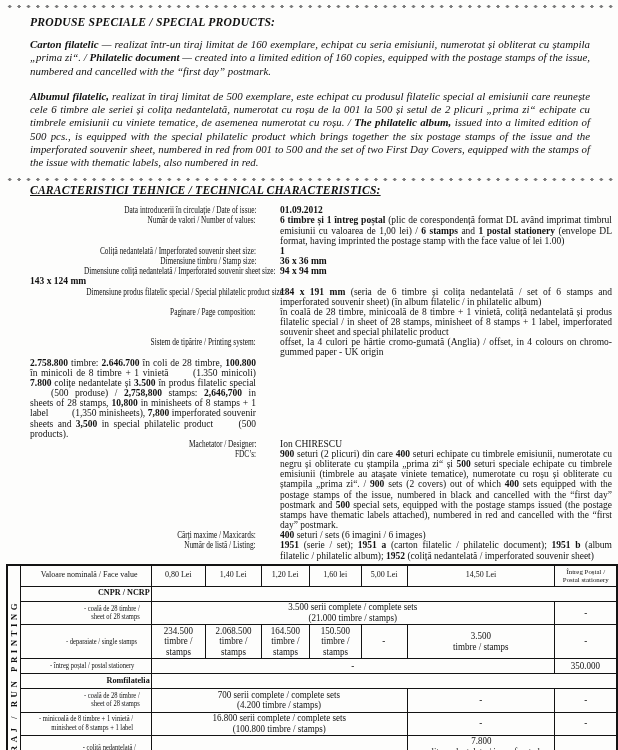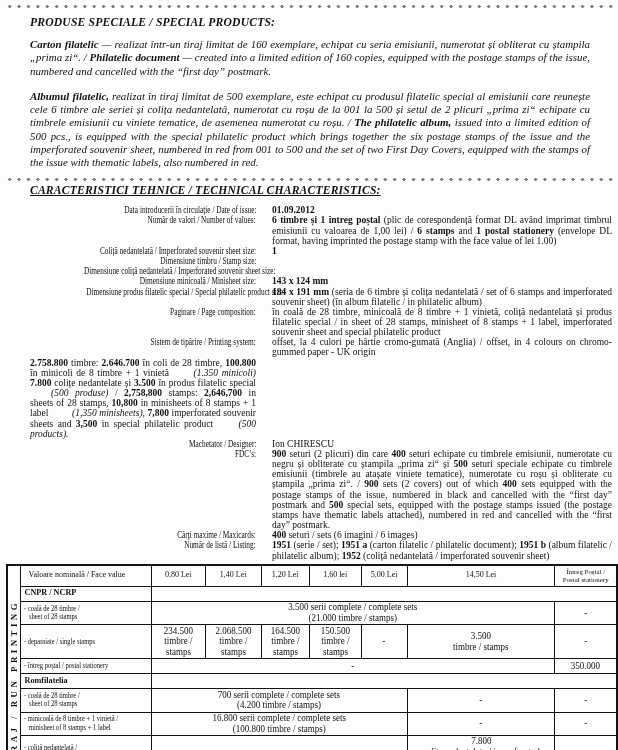"Data introducerii în circulație /" .char-row { column-gap: 16px -> 24px }
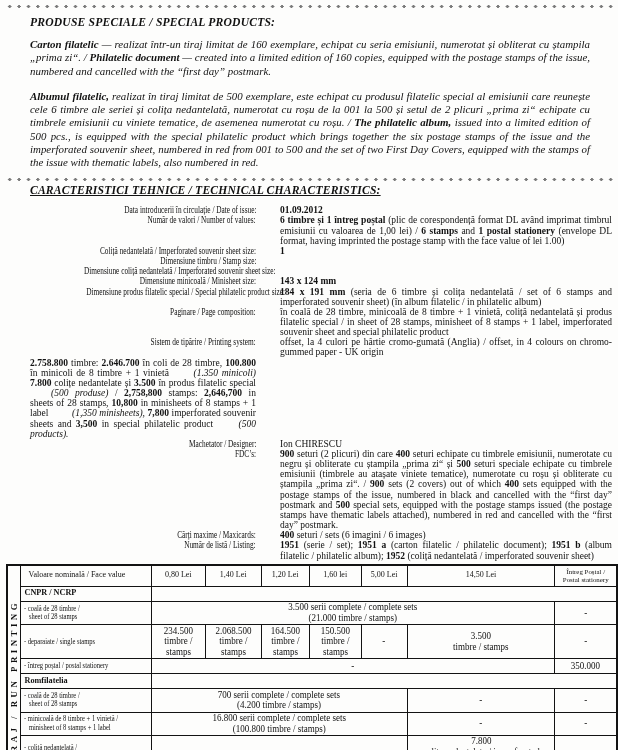"36 x 36 mm" div.char-value { html: none -> <div><span>36 x 36 mm</span></div> }
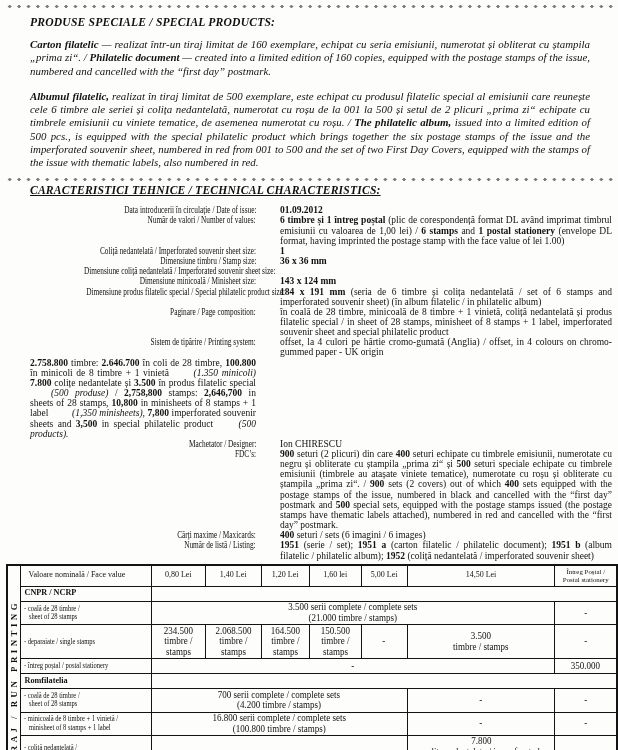"94 x 94 mm" div.char-value { html: none -> <div><span>94 x 94 mm</span></div> }
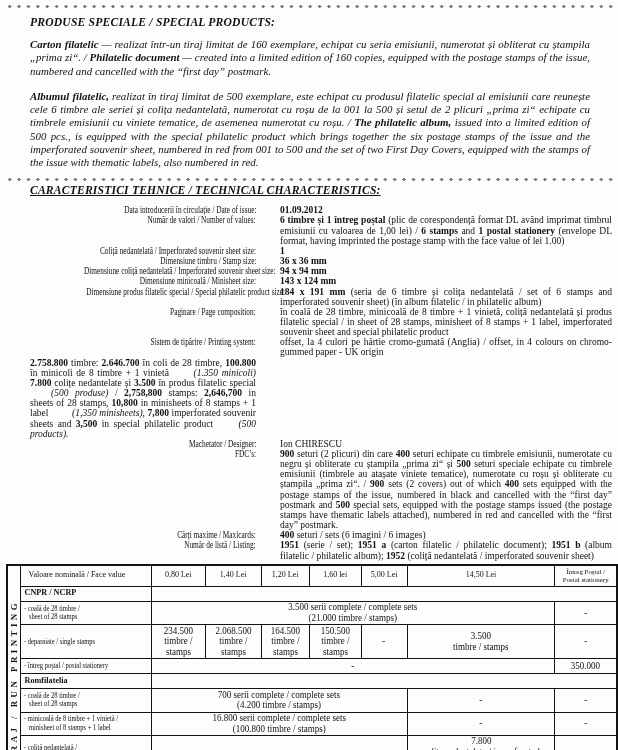"Dimensiune minicoală / Minisheet size:" div.char-label { html: <div><span>Dimensiune minicoală / Minisheet size:</span></div> -> none }
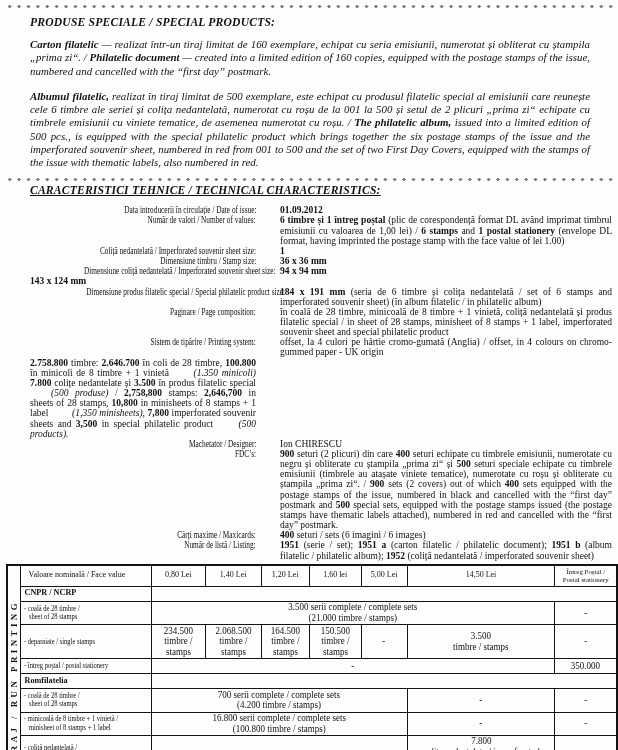"(1.350 minicoli)" .i { font-style: italic -> none }
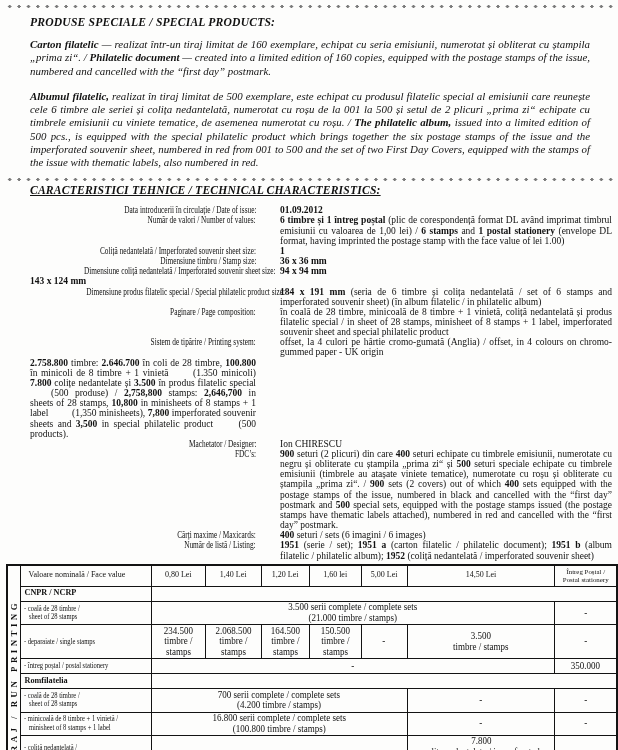"Valoare nominală / Face value" th.h-label { text-align: left -> center }
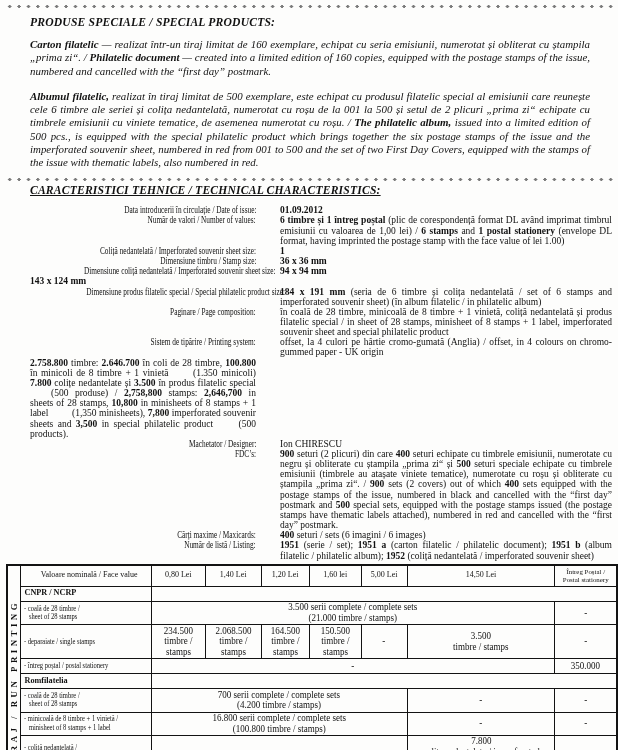"CNPR / NCRP" td.r-label { text-align: left -> right }
